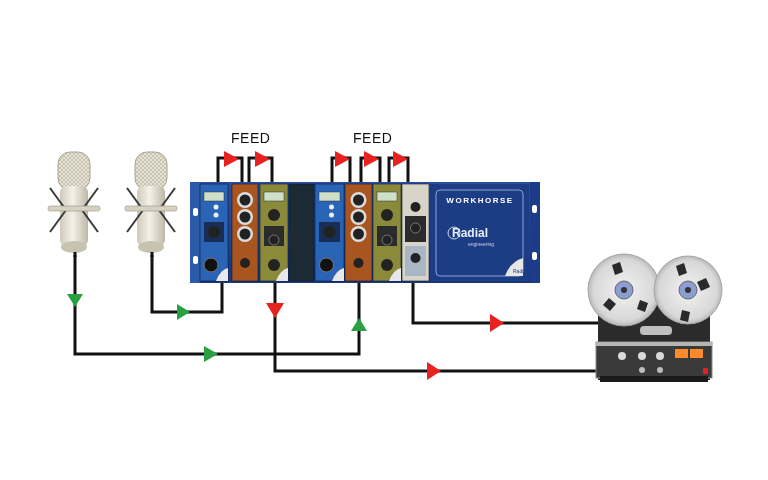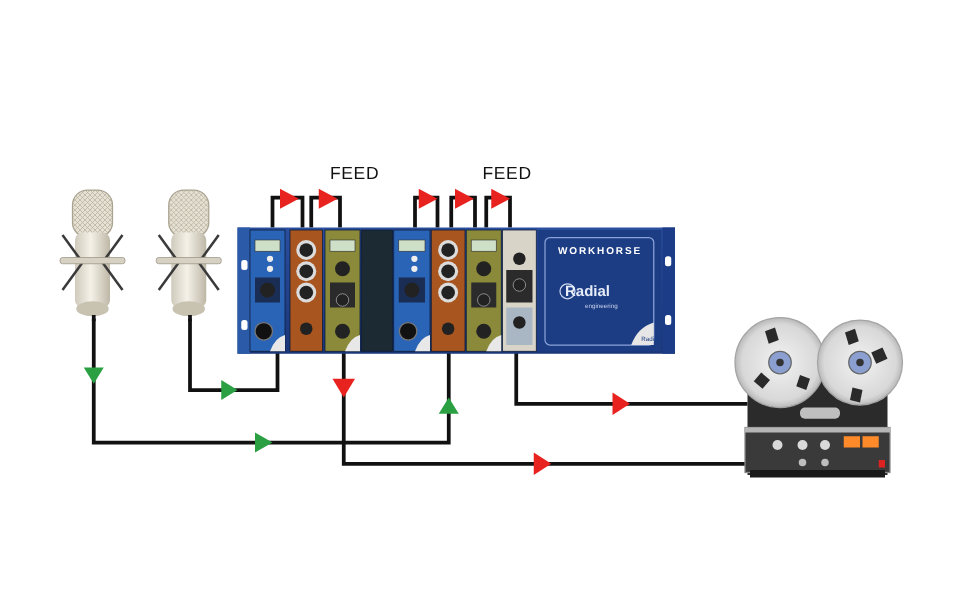"FEED" .feed-label { margin-left: 33px -> none }
